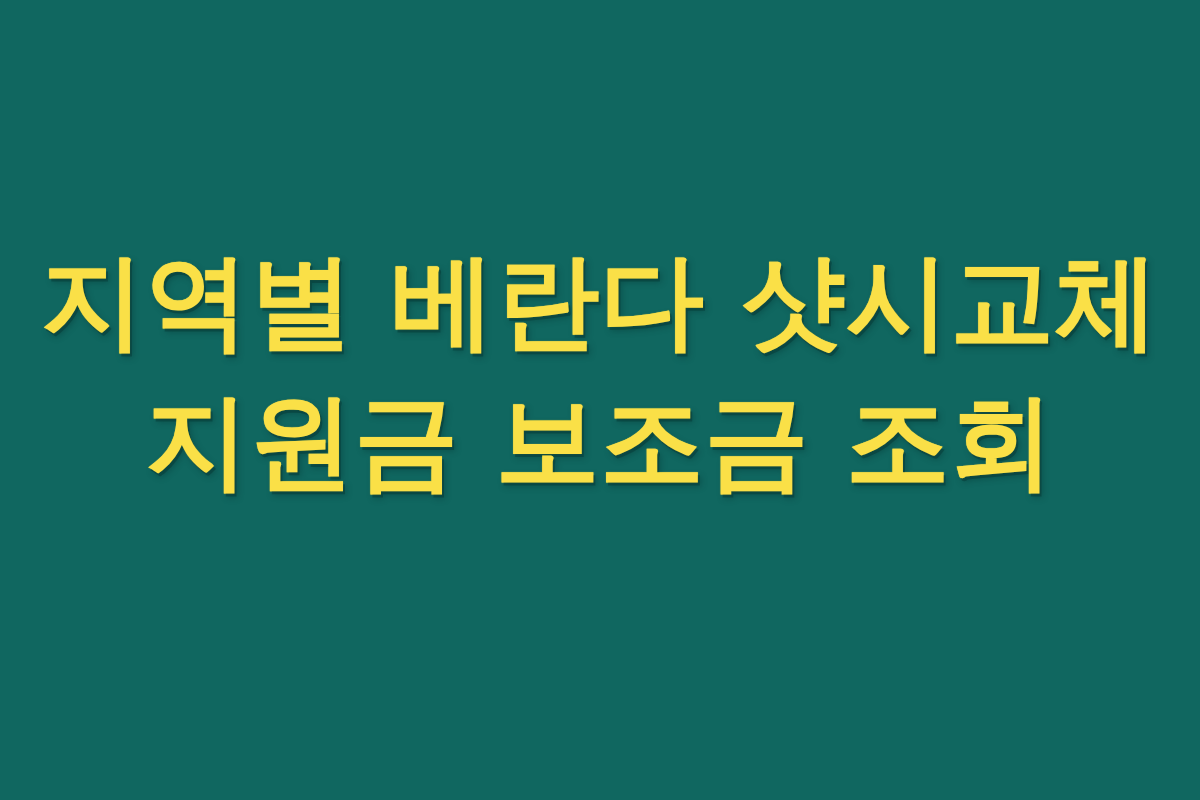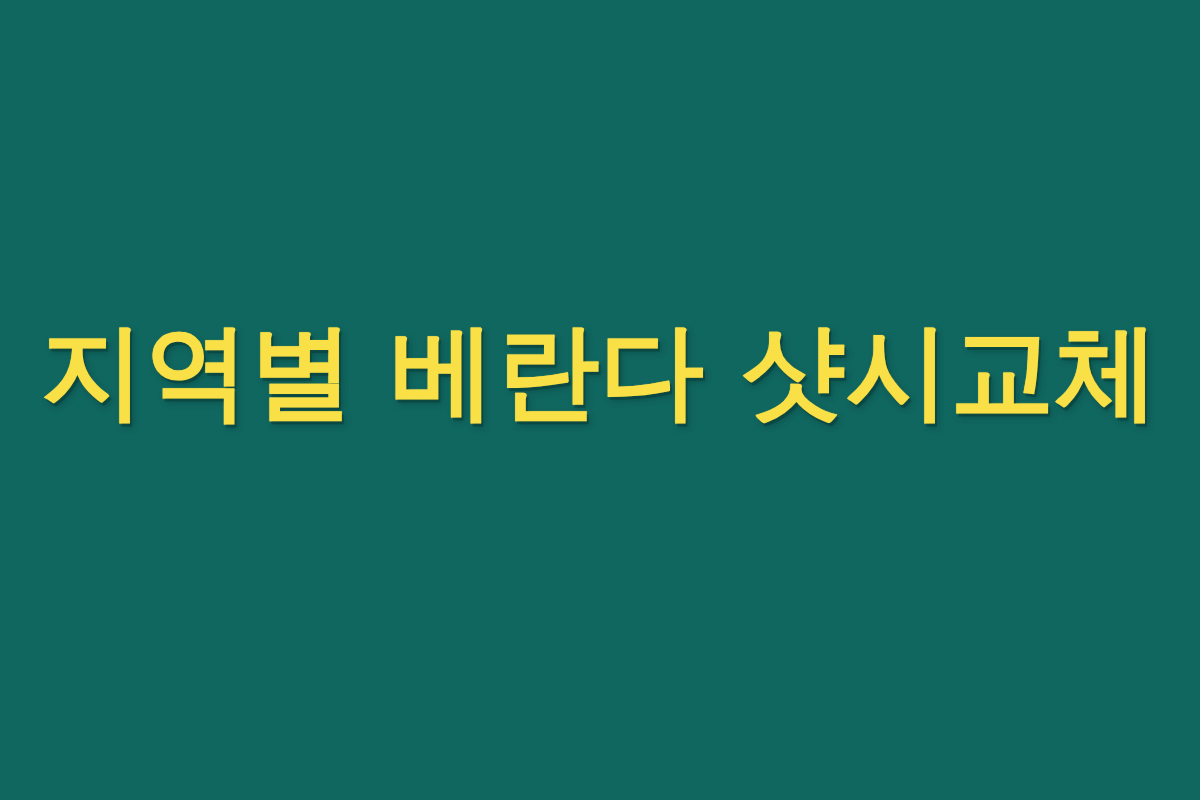"지원금 보조금 조회" span.headline-line { html: none -> <span>지원금 보조금 조회</span> }
